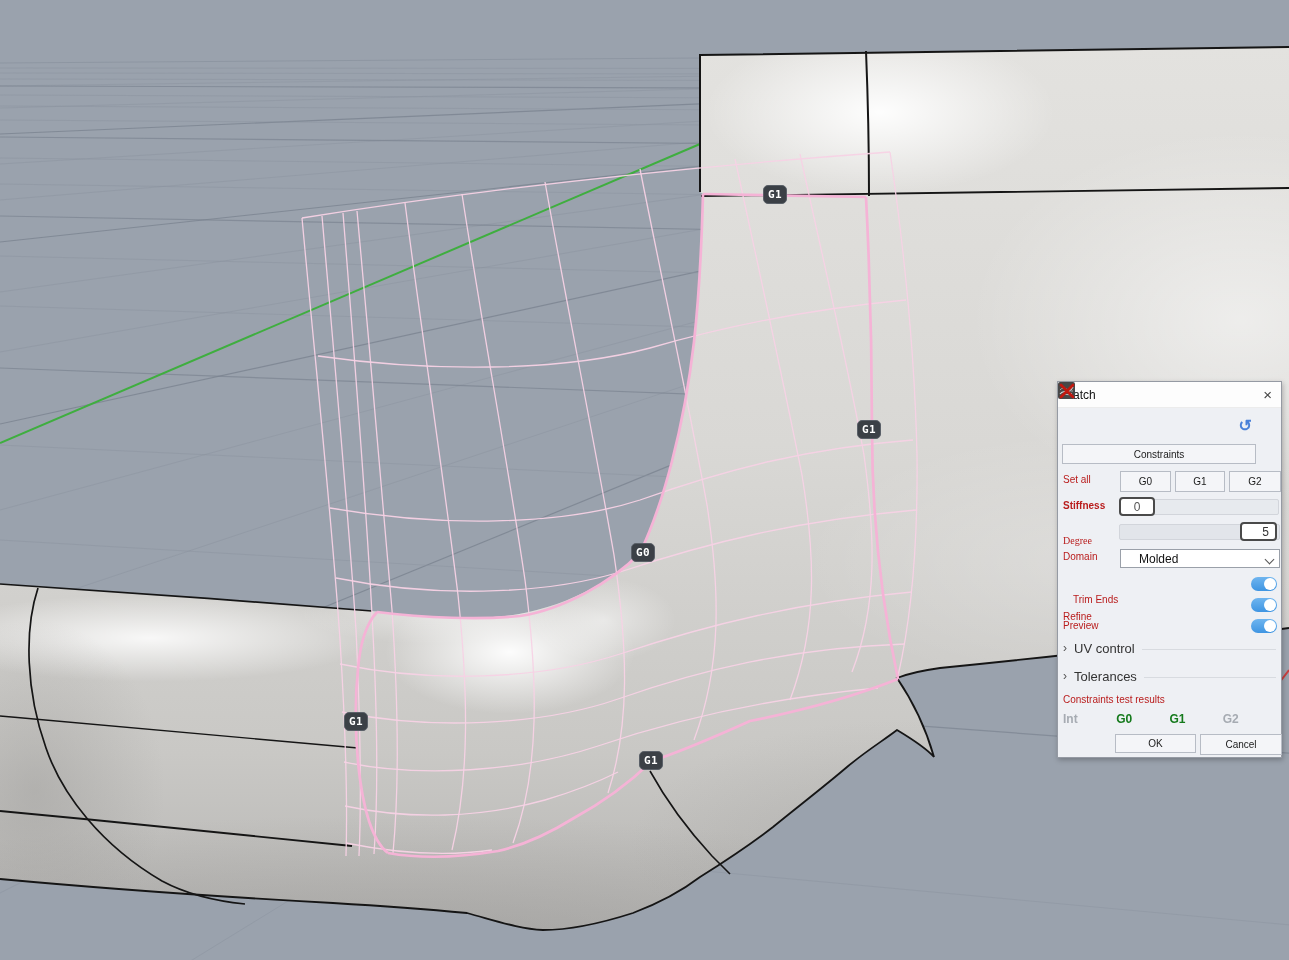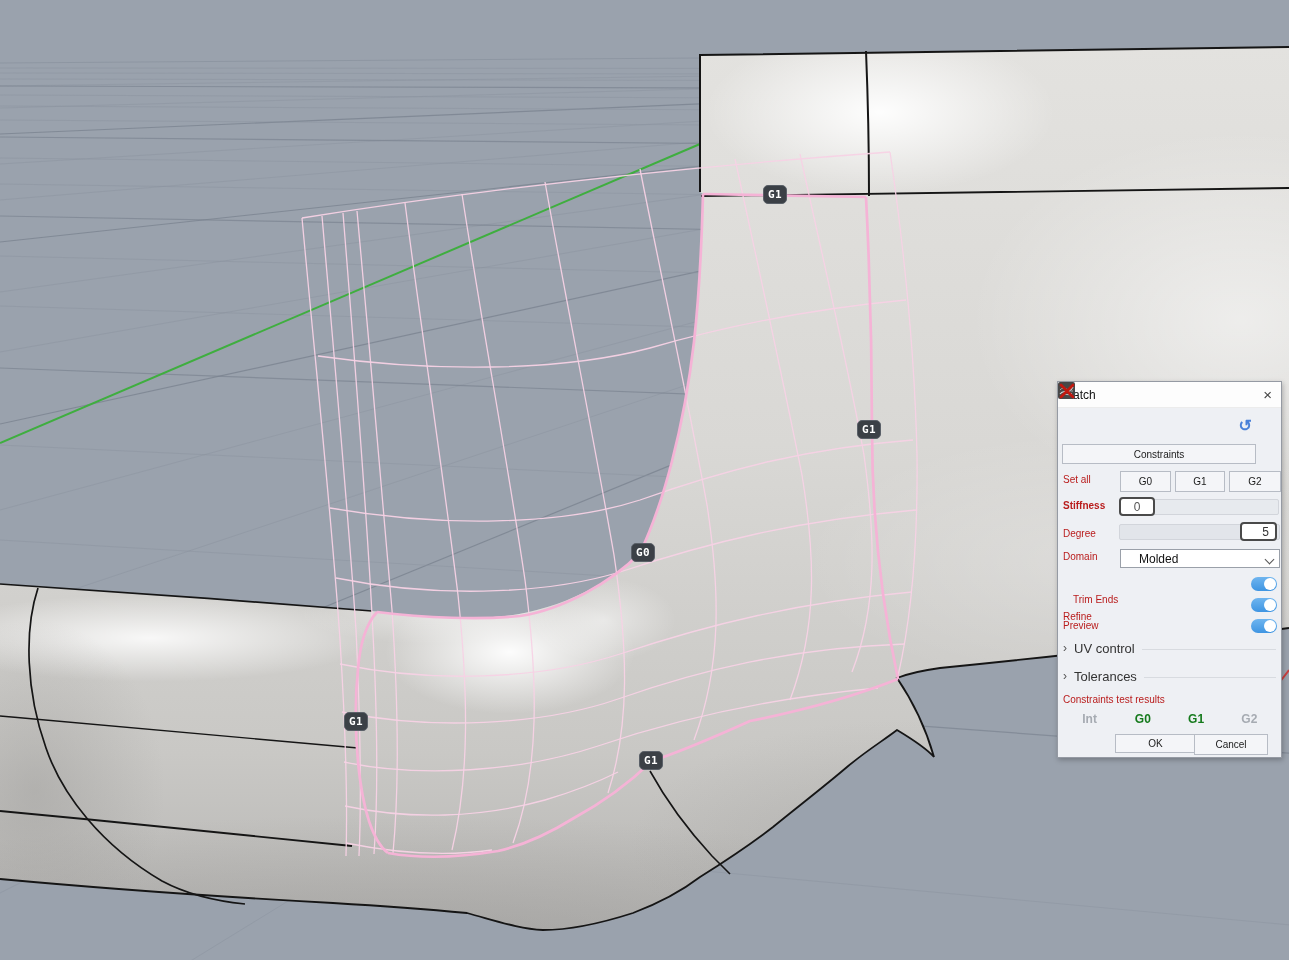"Degree" span.lbl { font-family: none -> Liberation Serif, serif; top: 146px -> 153px }
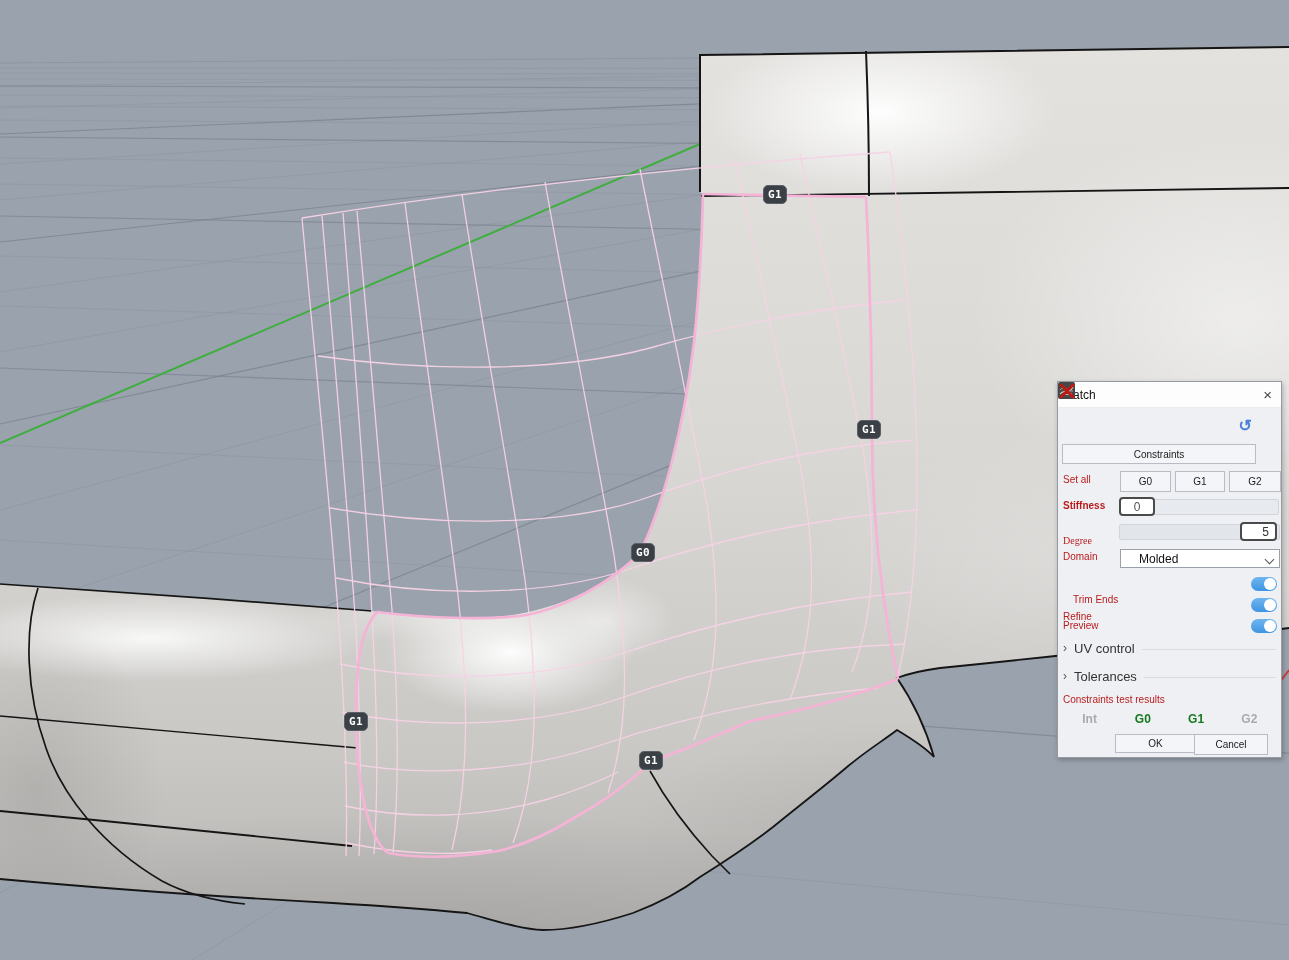"Int" .results span { text-align: center -> left }
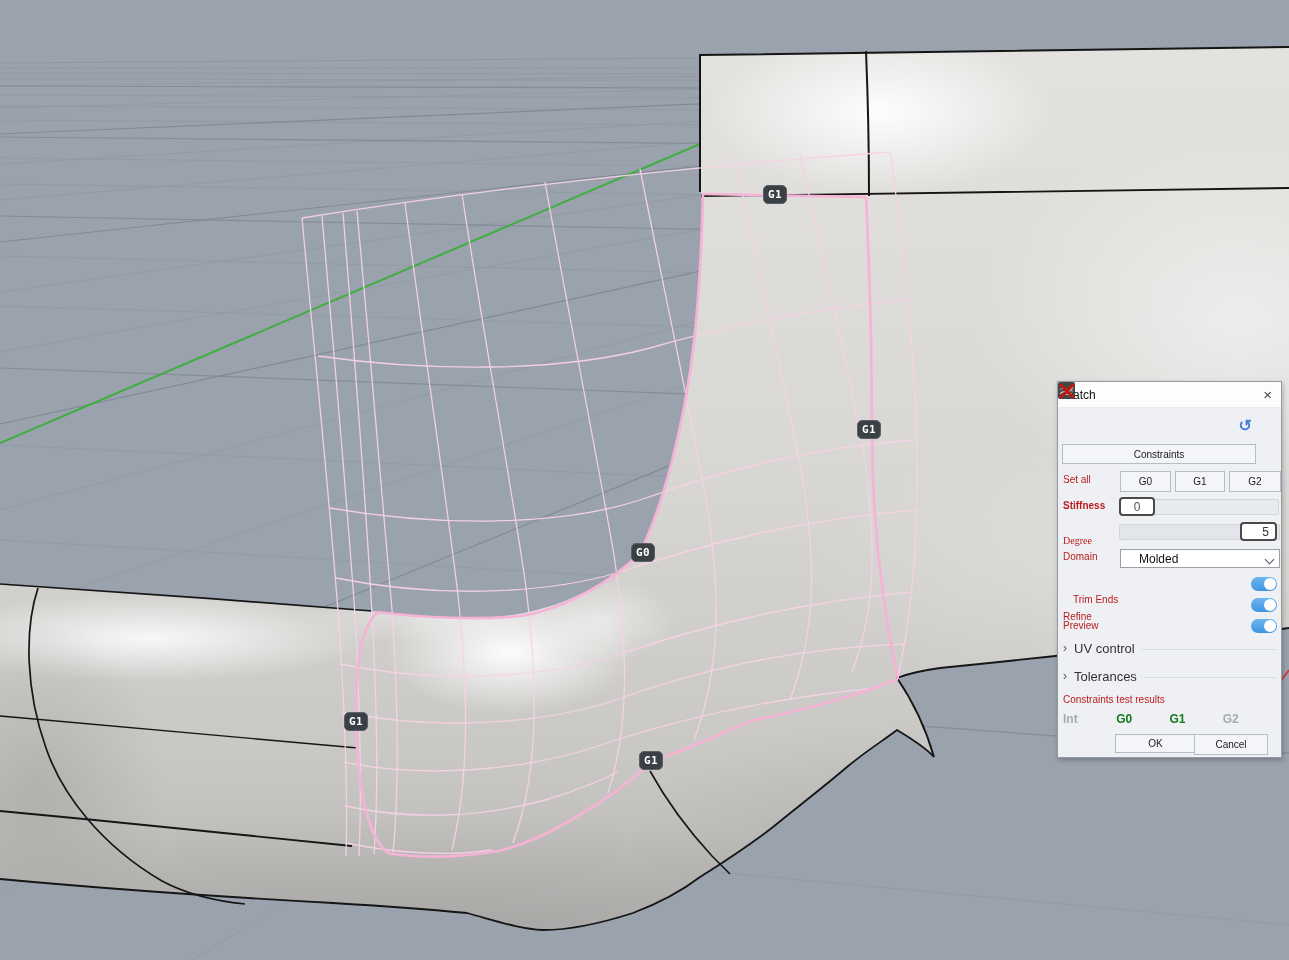"Cancel" button.btn { left: 136px -> 142px; width: 74px -> 82px }
